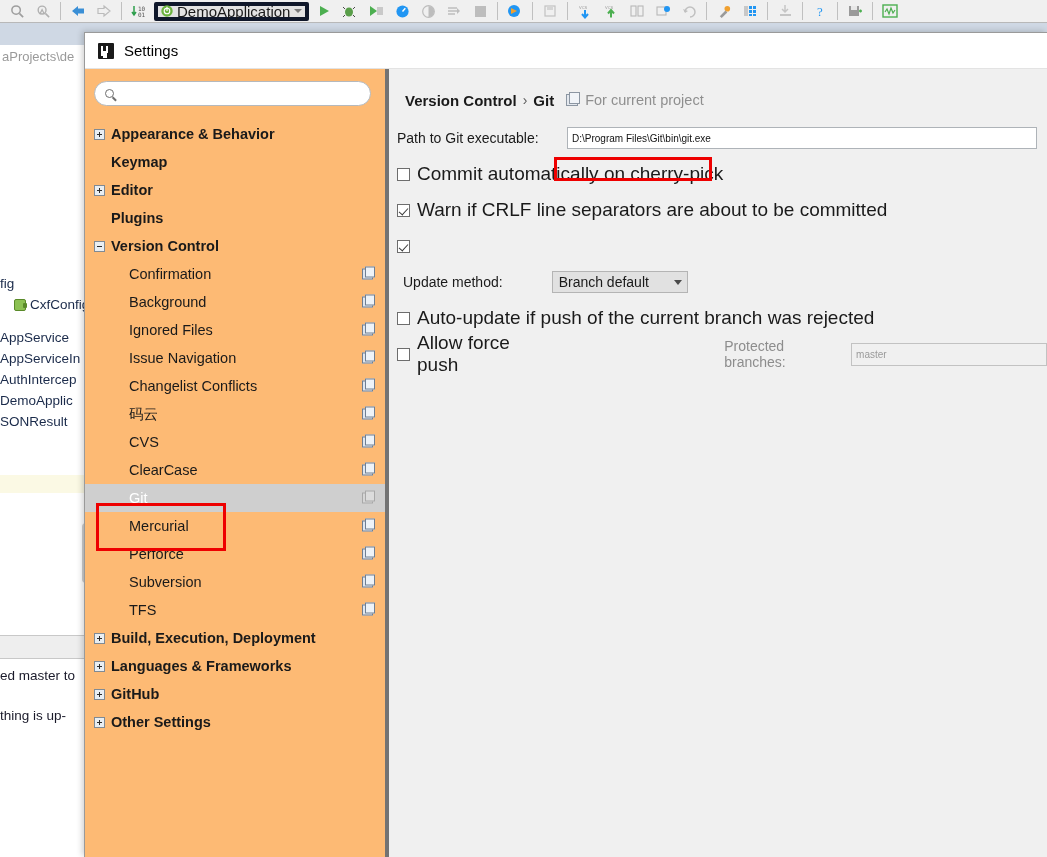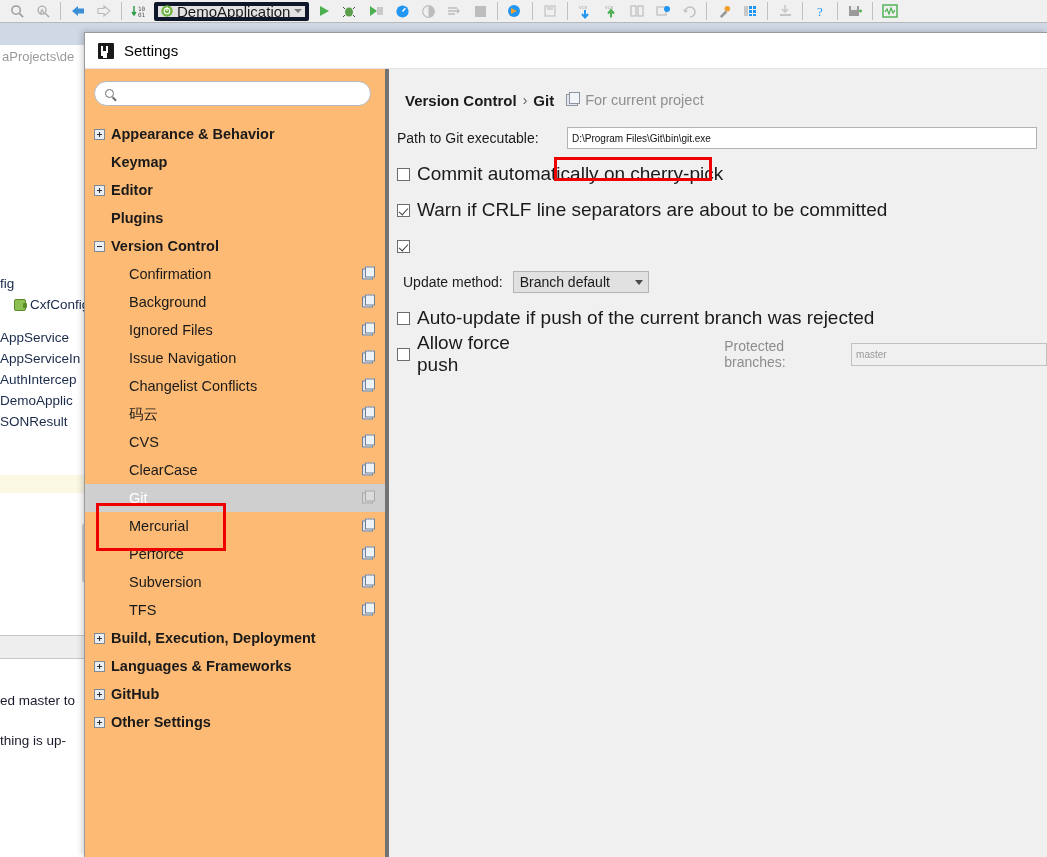"Branch default" .combo-update { margin-left: none -> 39px }
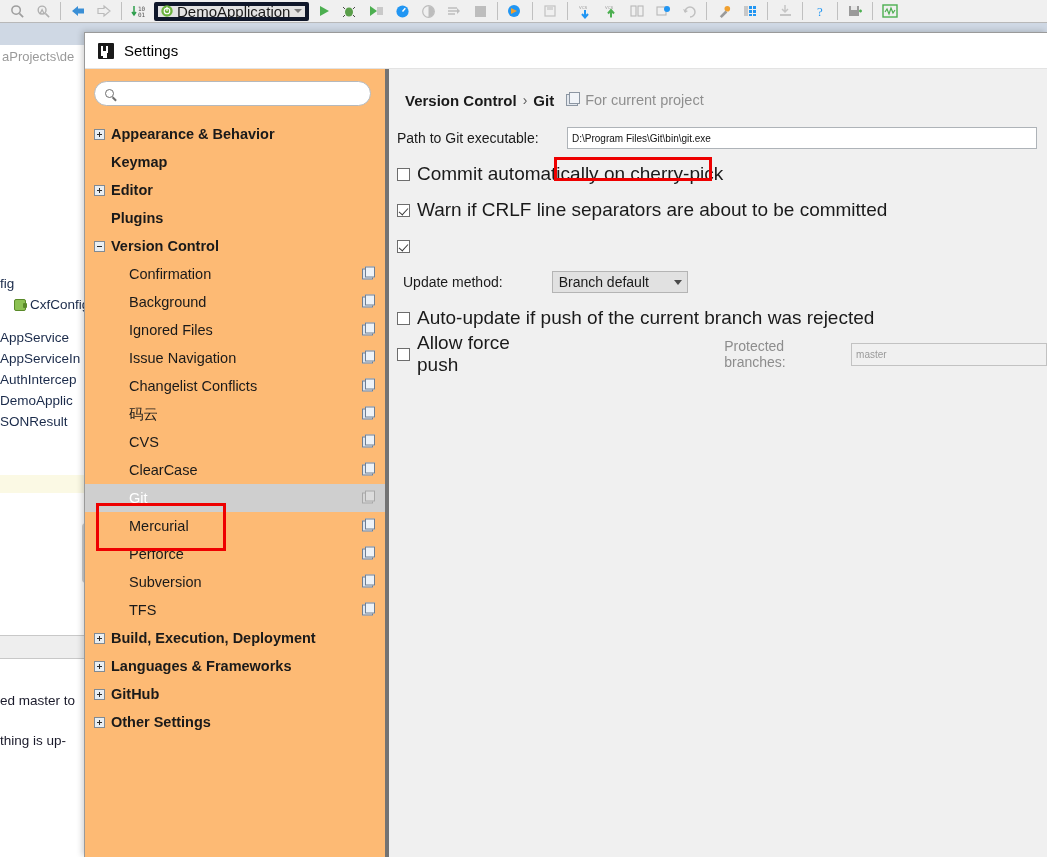"ed master to" .console-lines .cline { align-items: flex-end -> flex-start }
